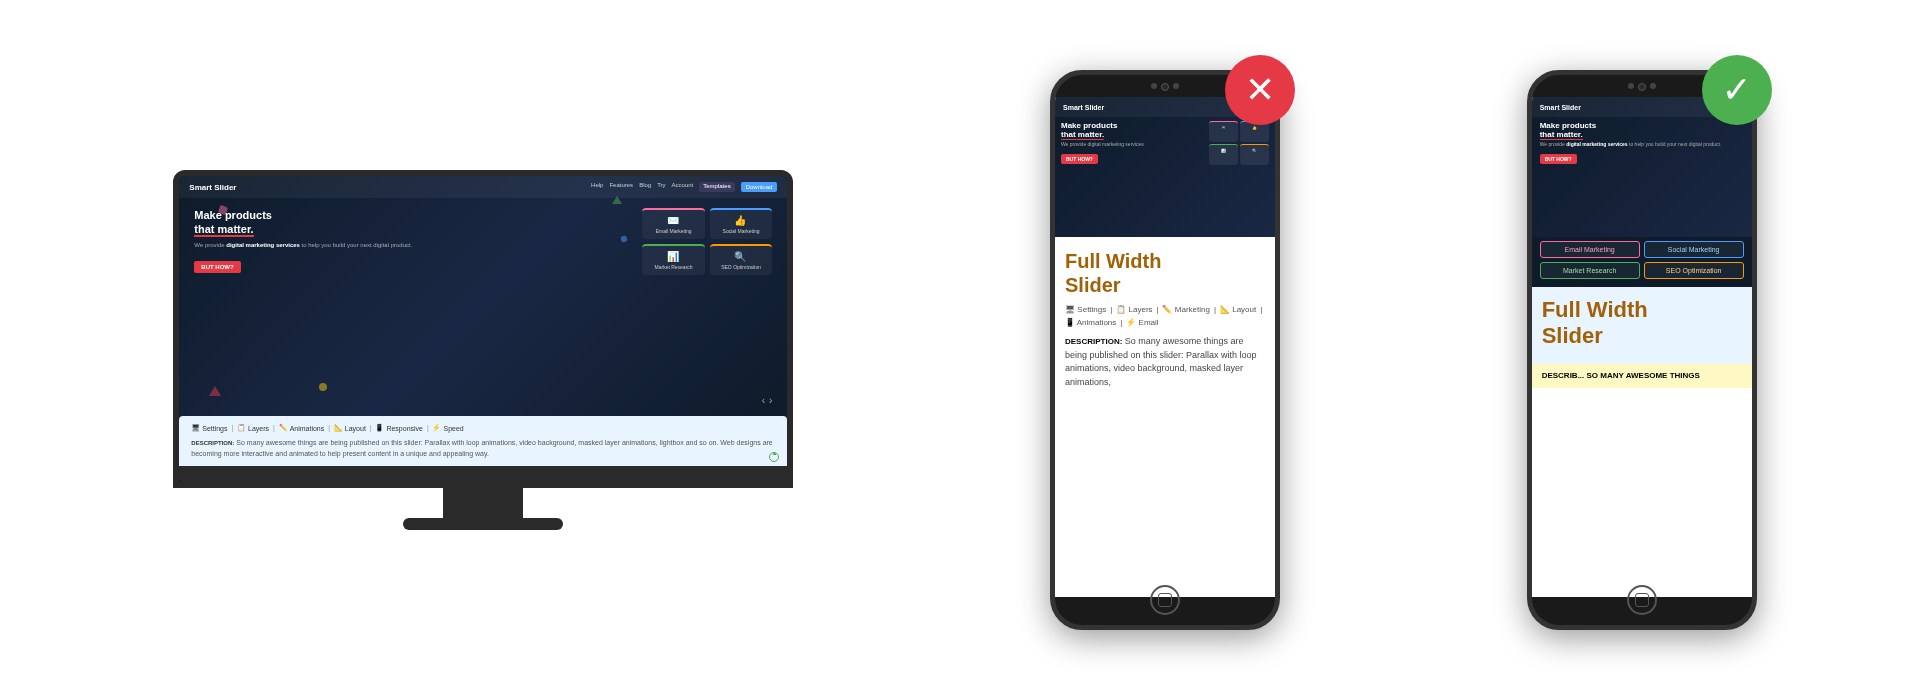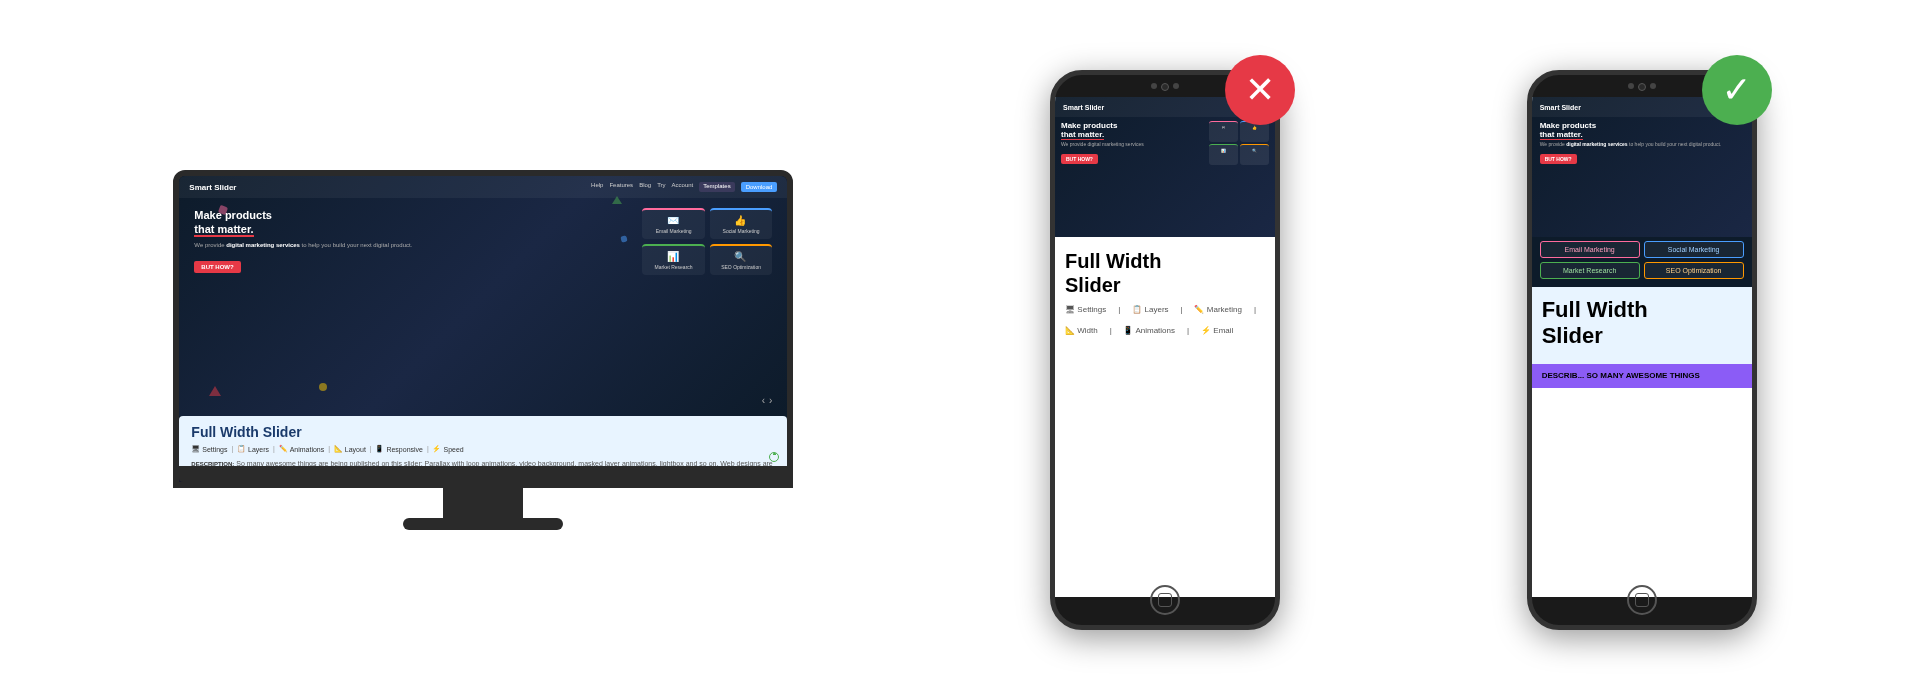"Full Width" .phone-info-title { color: #000000 -> #a16207 }
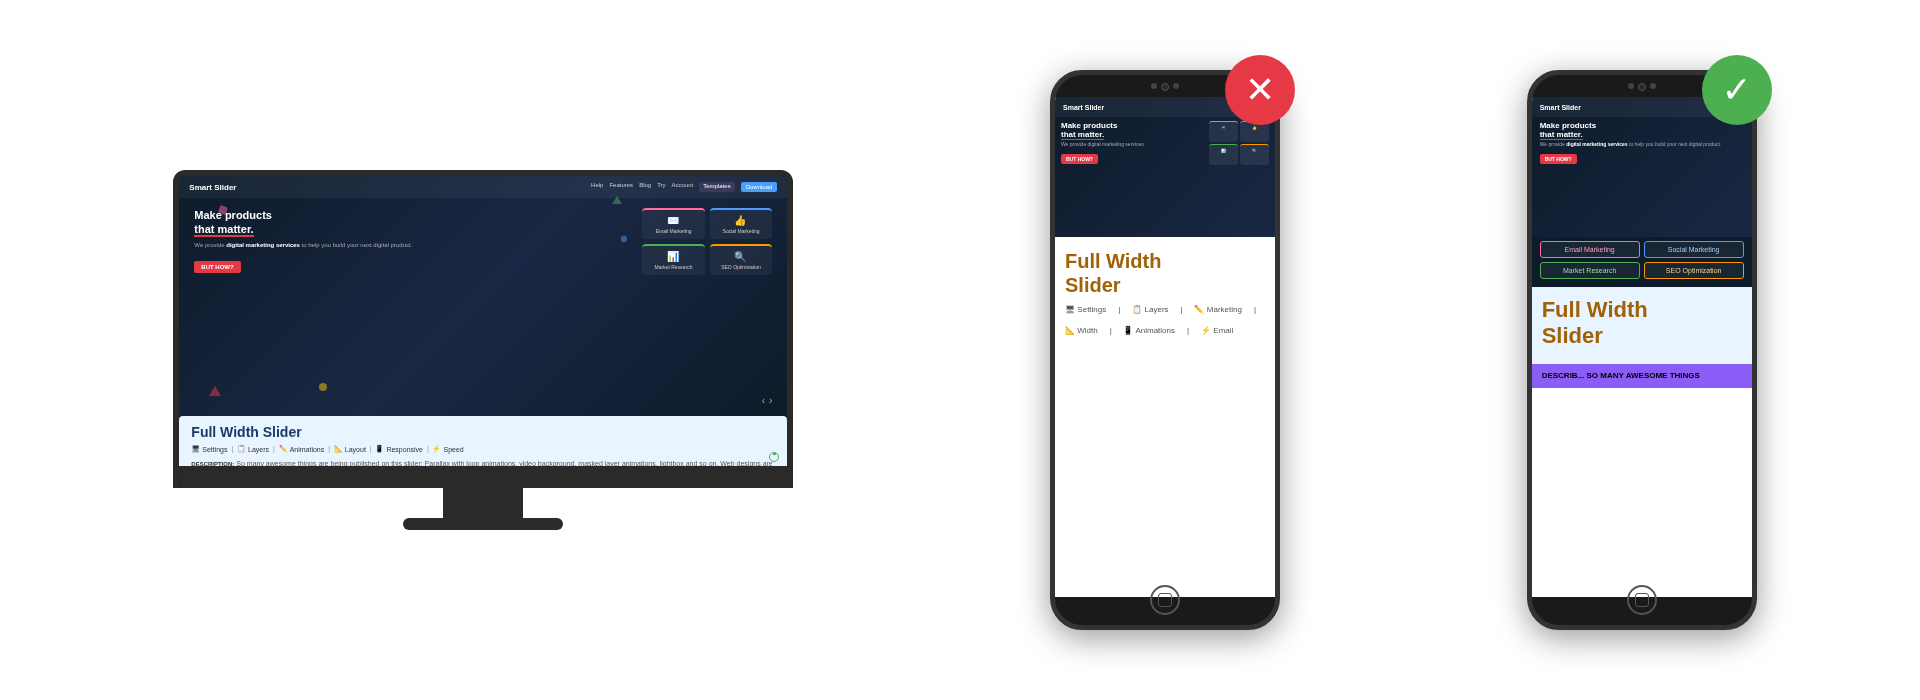"🖥 Settings" .phone-info-tags { gap: 12px -> 4px }
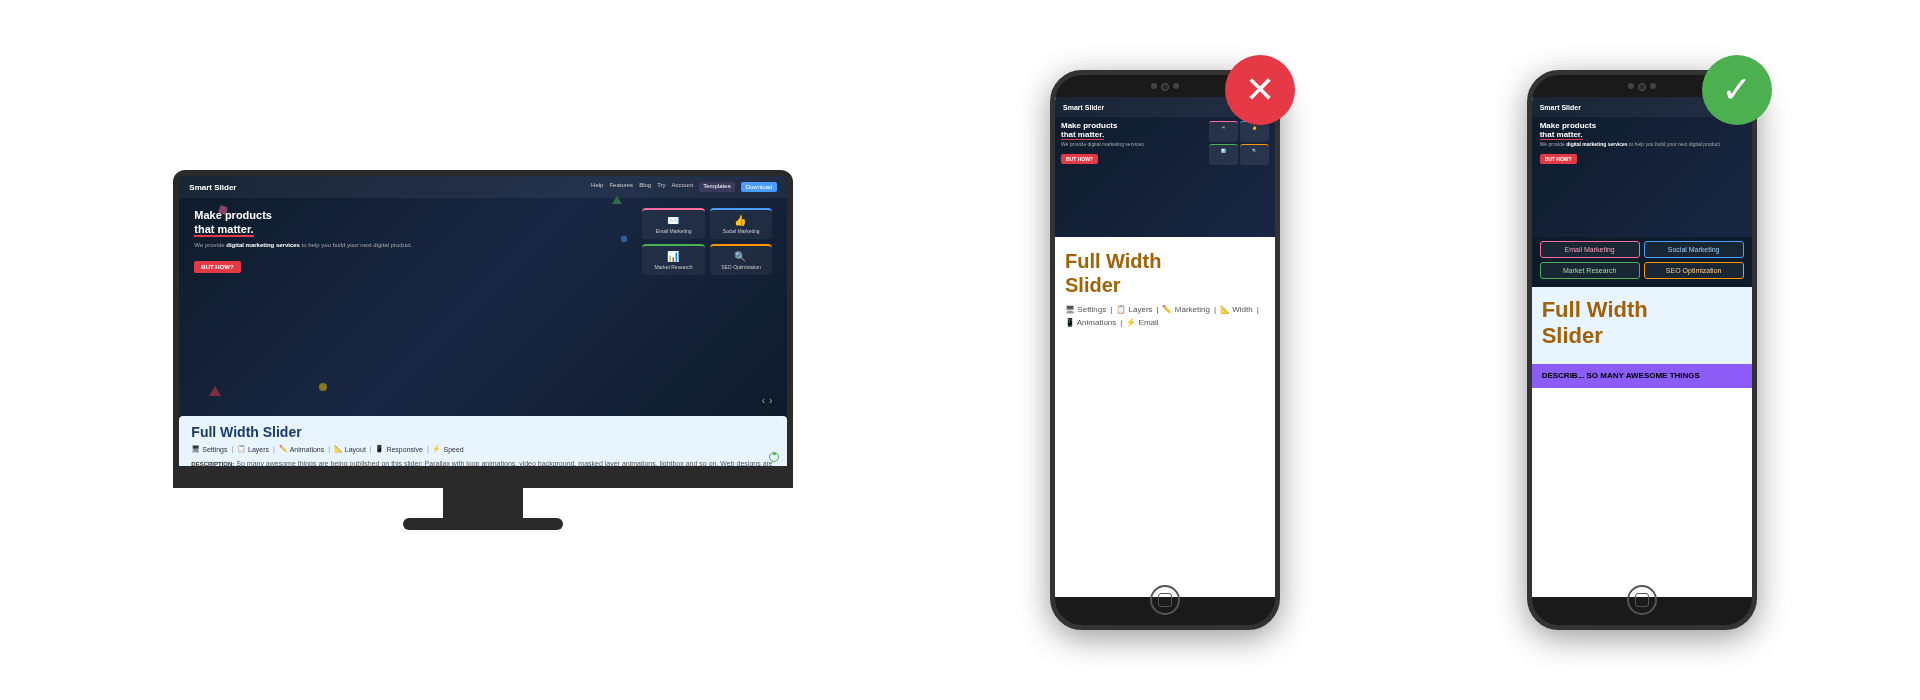"📐 Width" span.phone-info-tag { text: Width -> Layout }
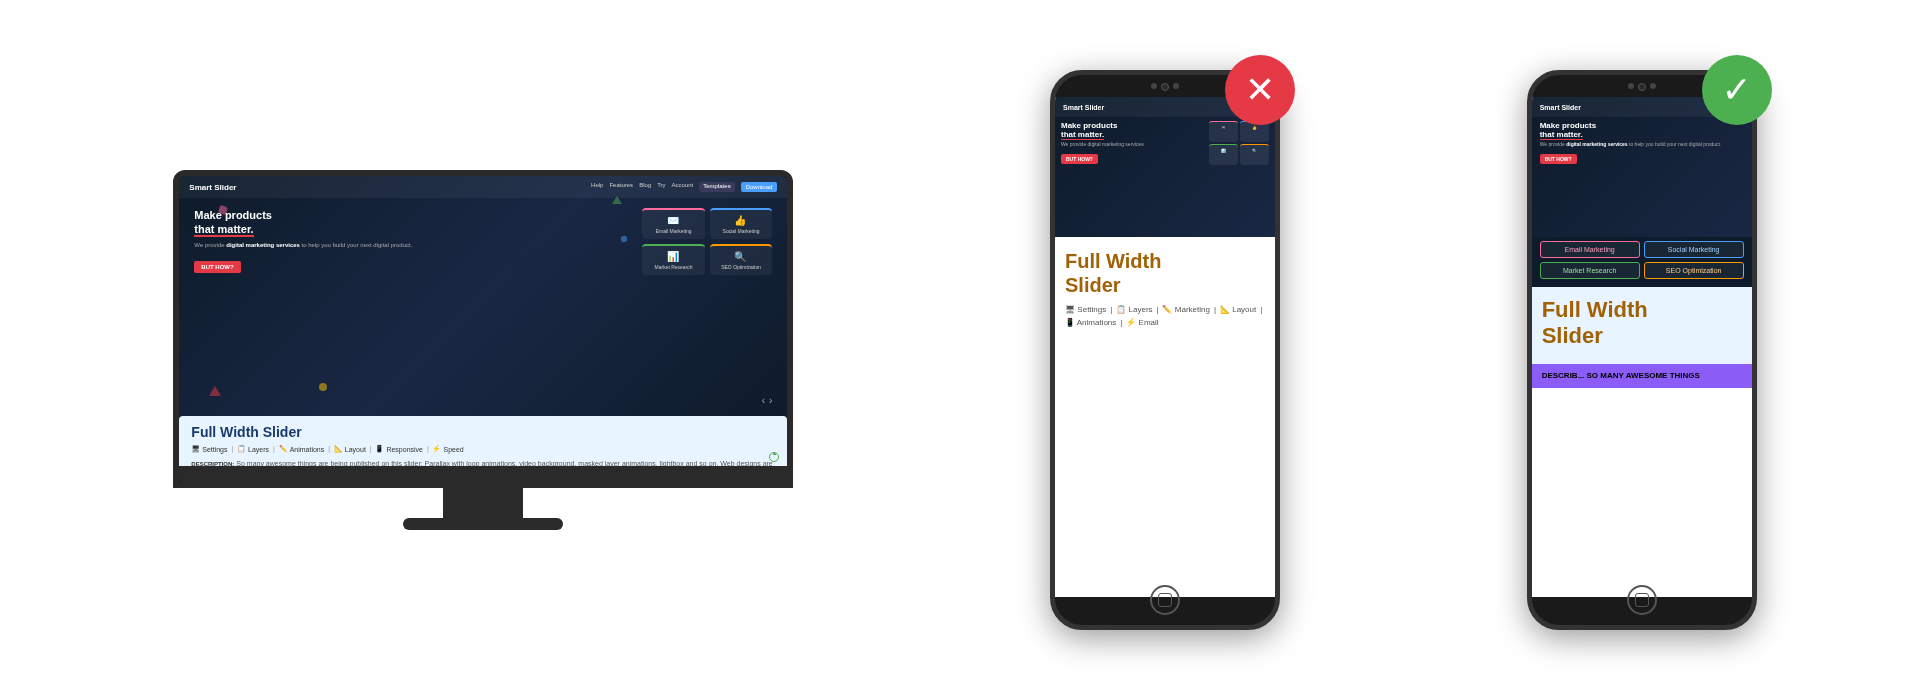"DESCRIPTION: So many awesome things" div.phone-info-desc { html: none -> <div> <span>DESCRIPTION:</span> So many awesome things are being published on this slider: Parallax with loop animations, video background, masked layer animations, </div> }
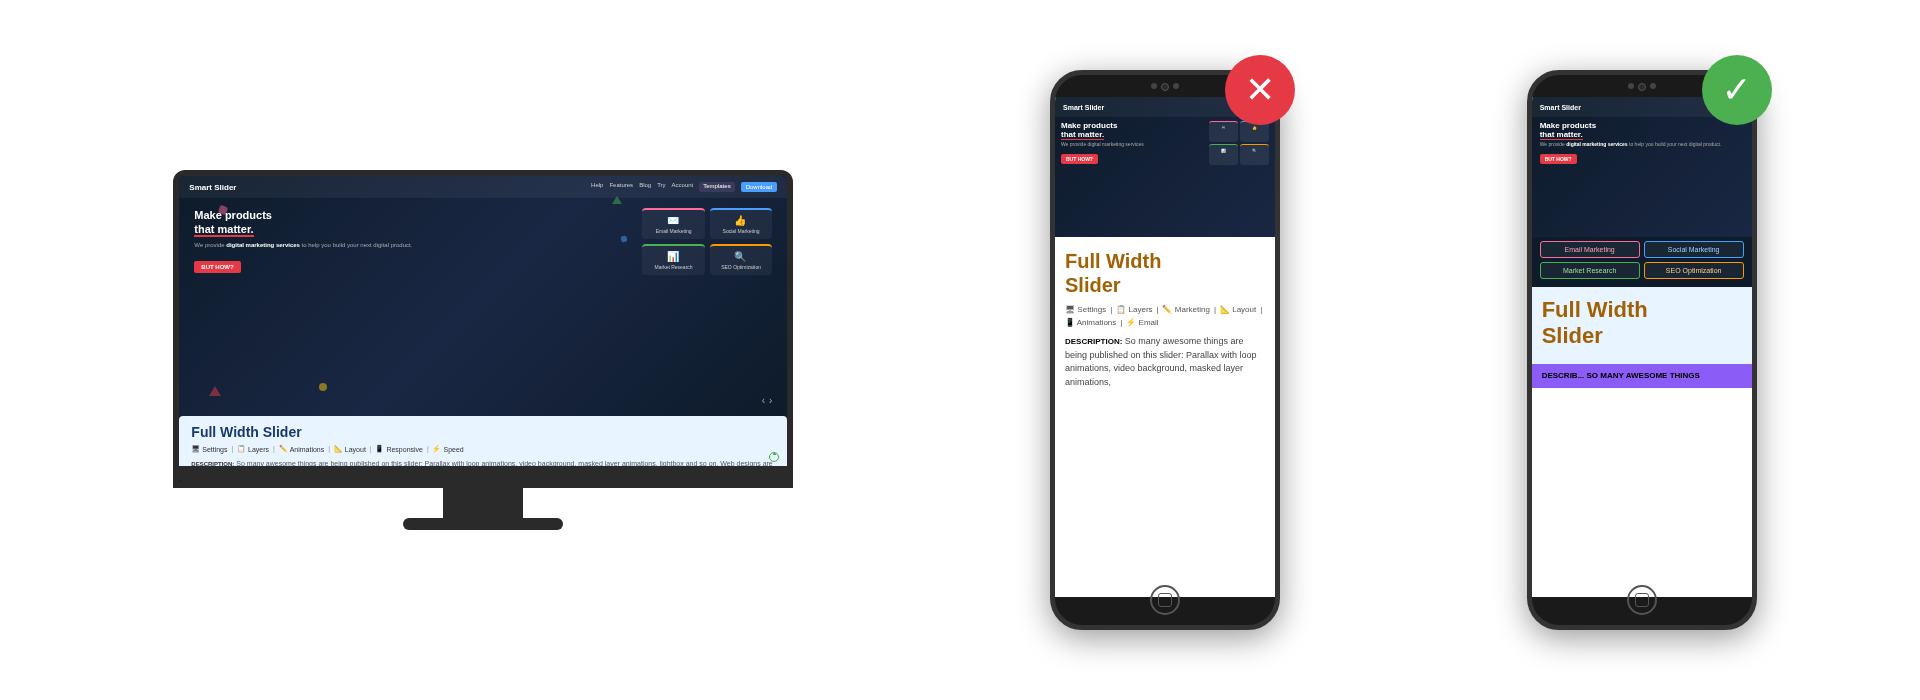"DESCRIB... SO MANY AWESOME THINGS" div { background: #8b5cf6 -> #fef9c3 }
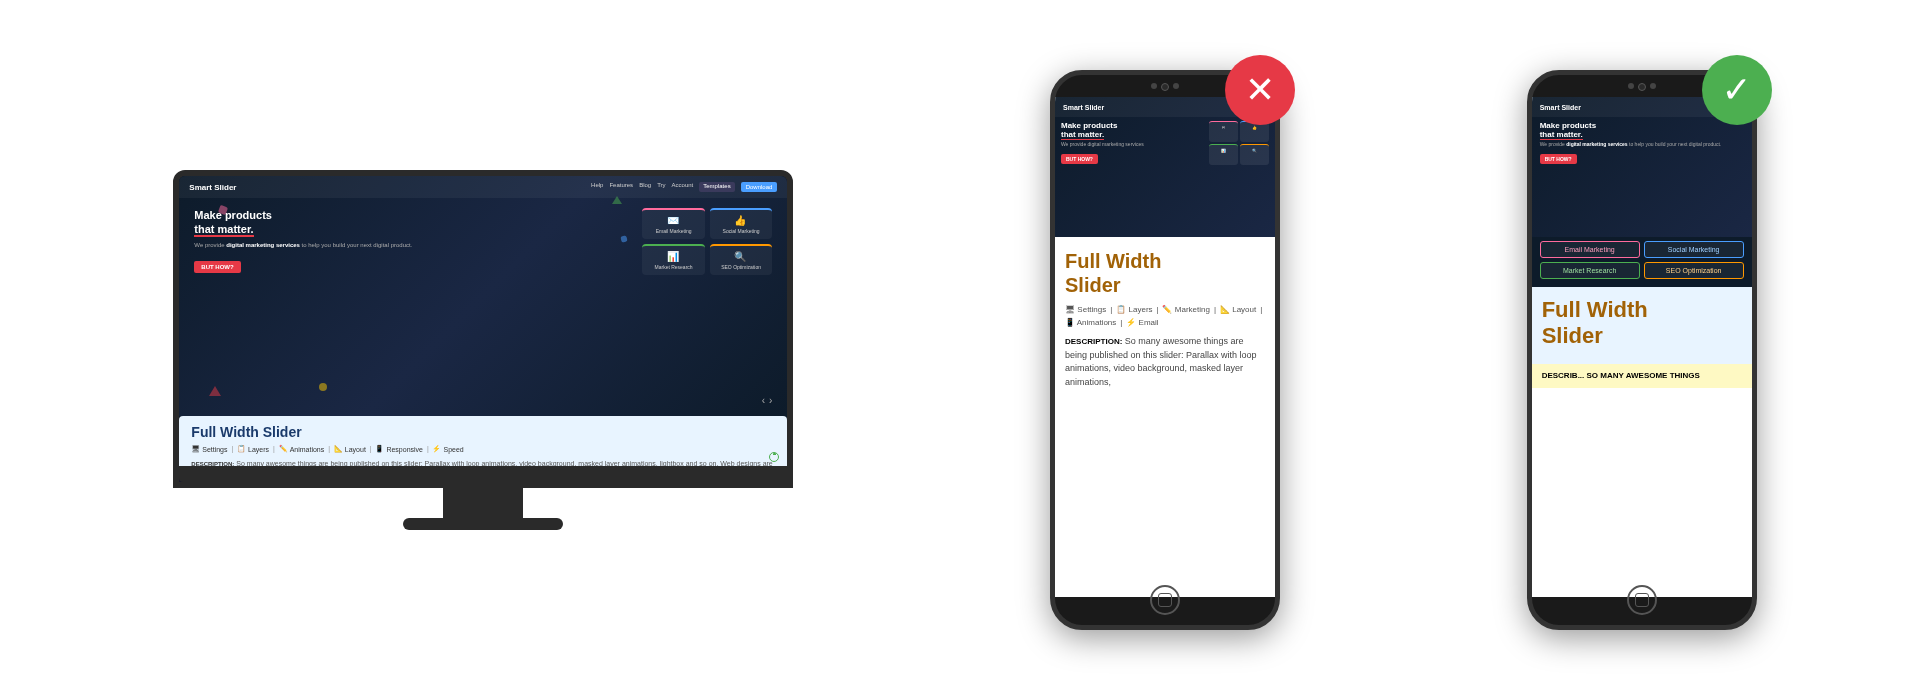"Full Width Slider" div.info-card-title { html: <div>Full Width Slider</div> -> none }
